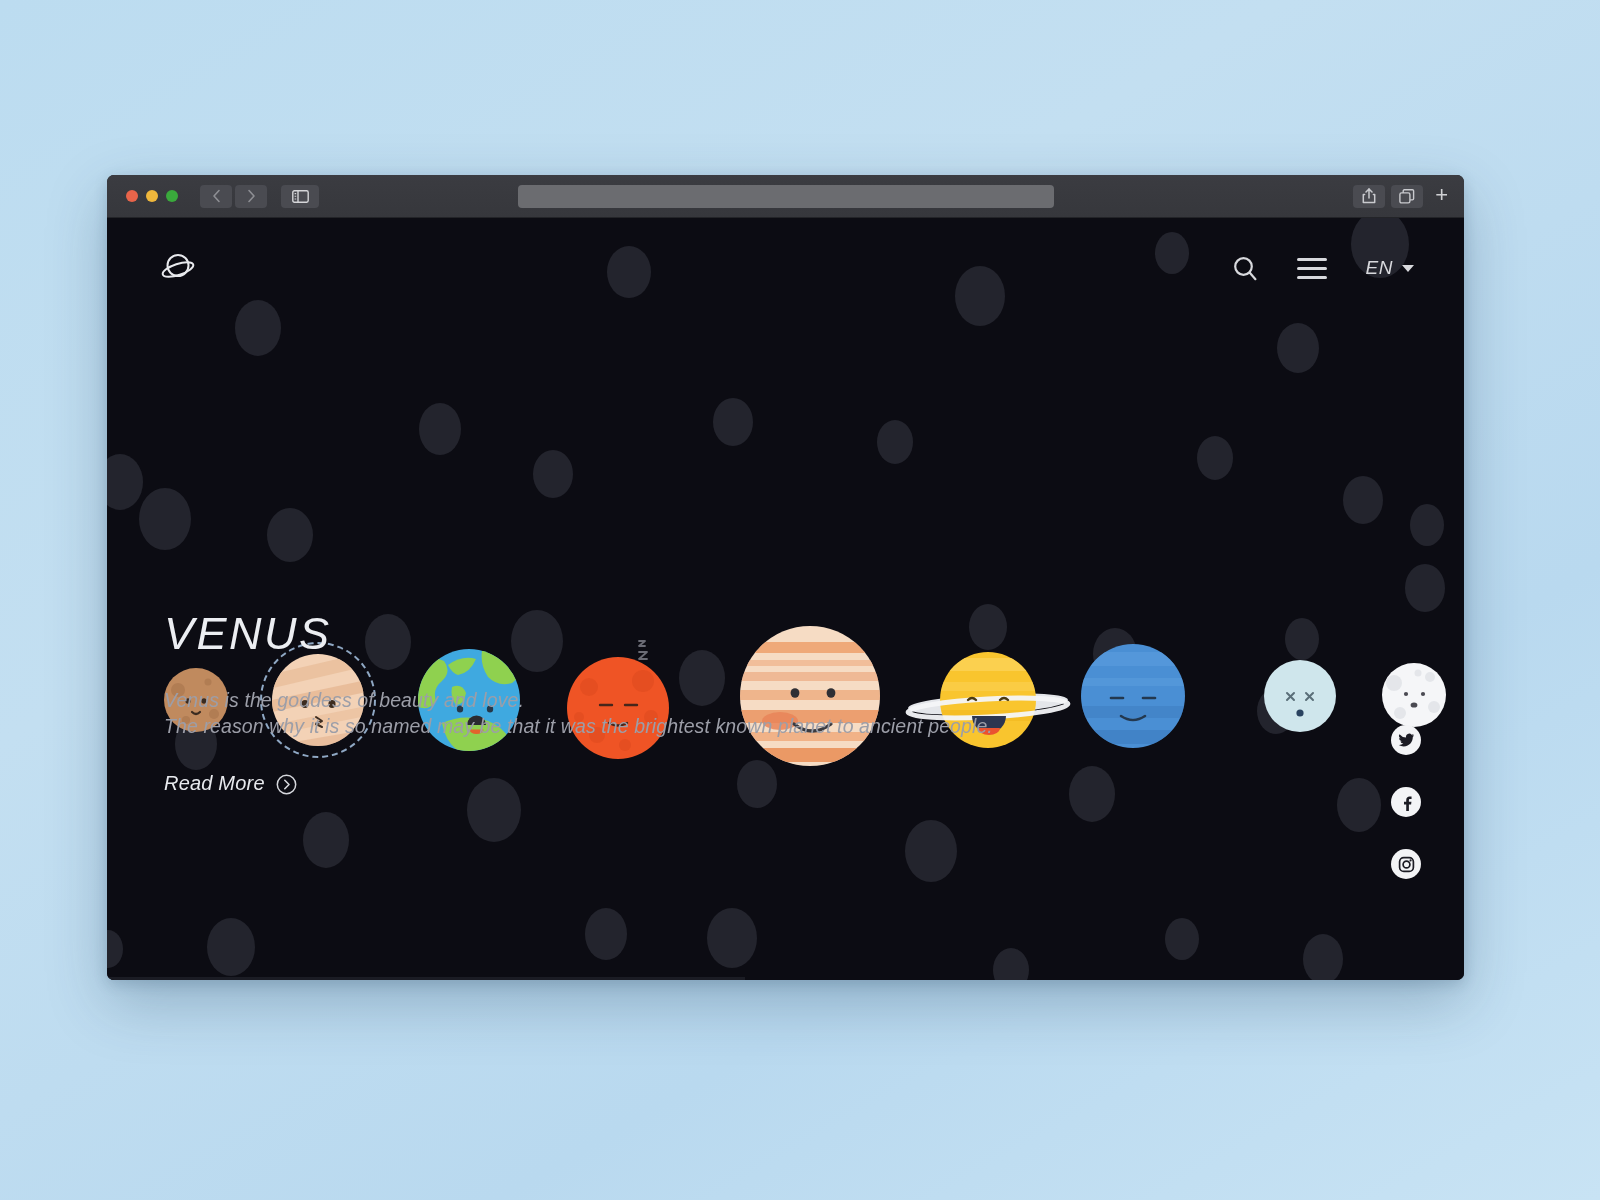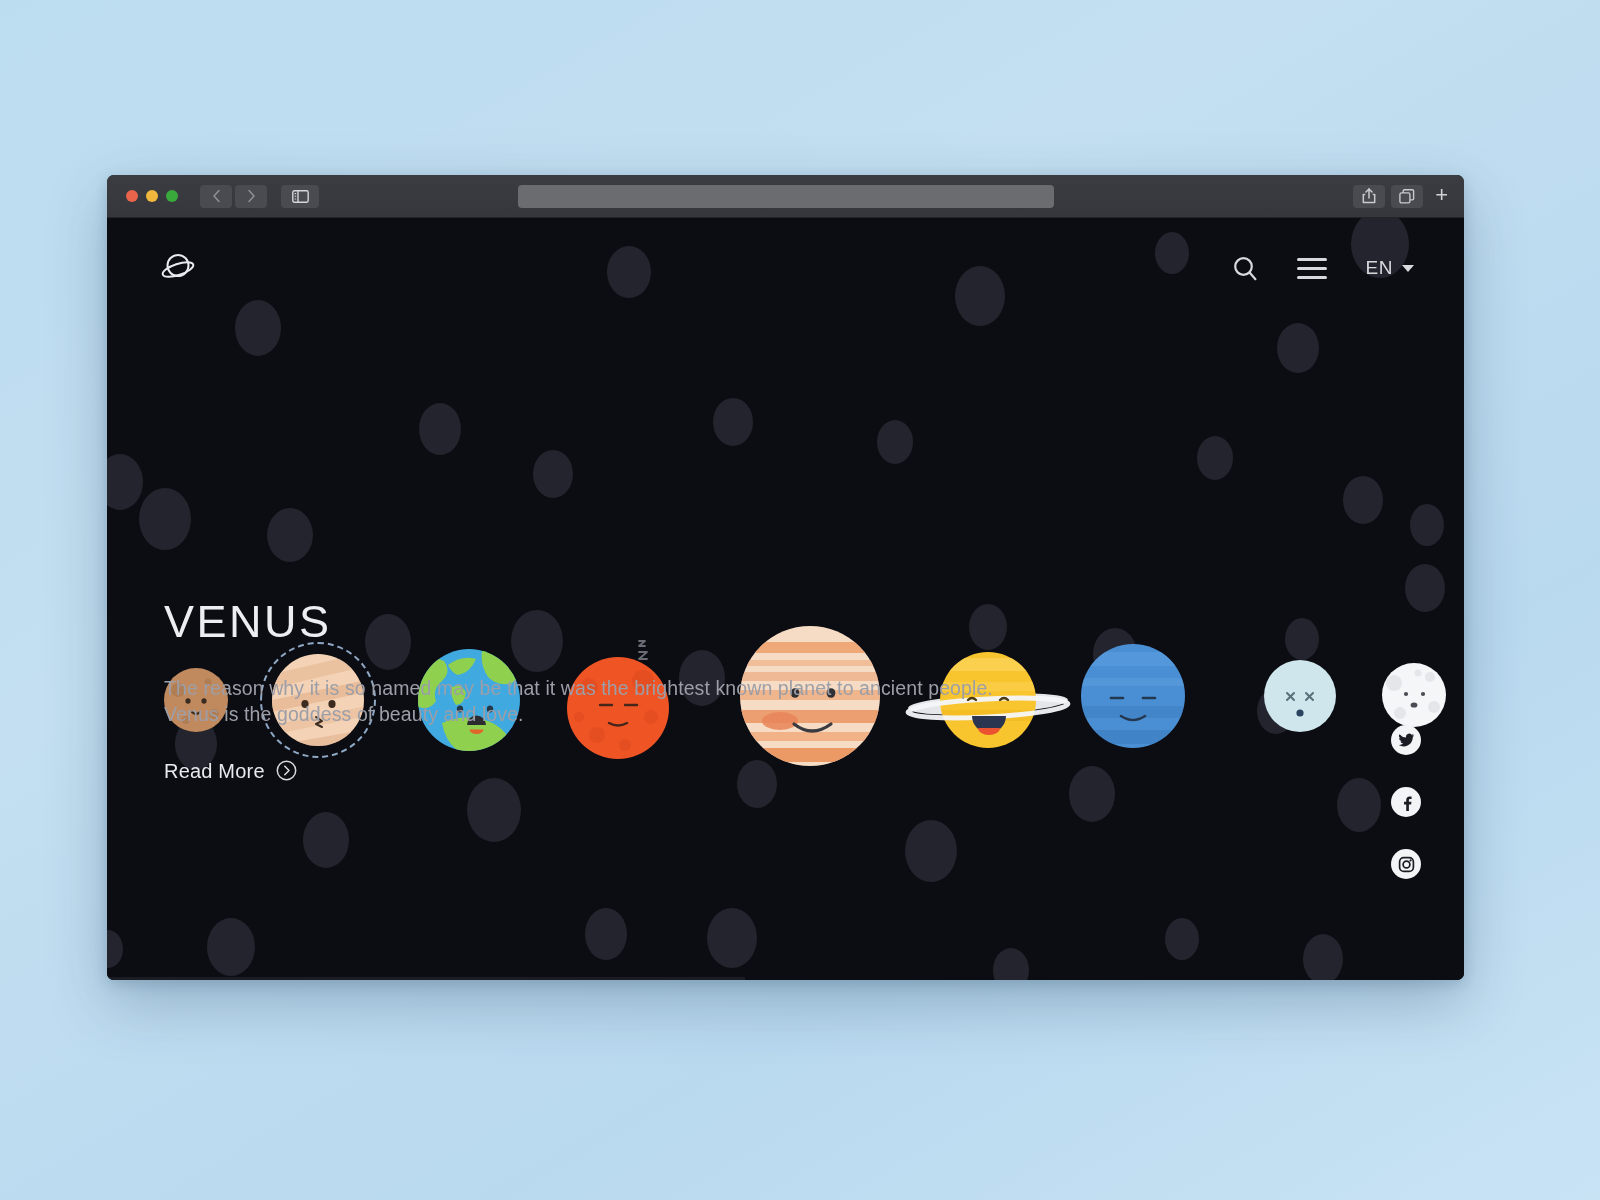"EN" .page { font-style: none -> italic }
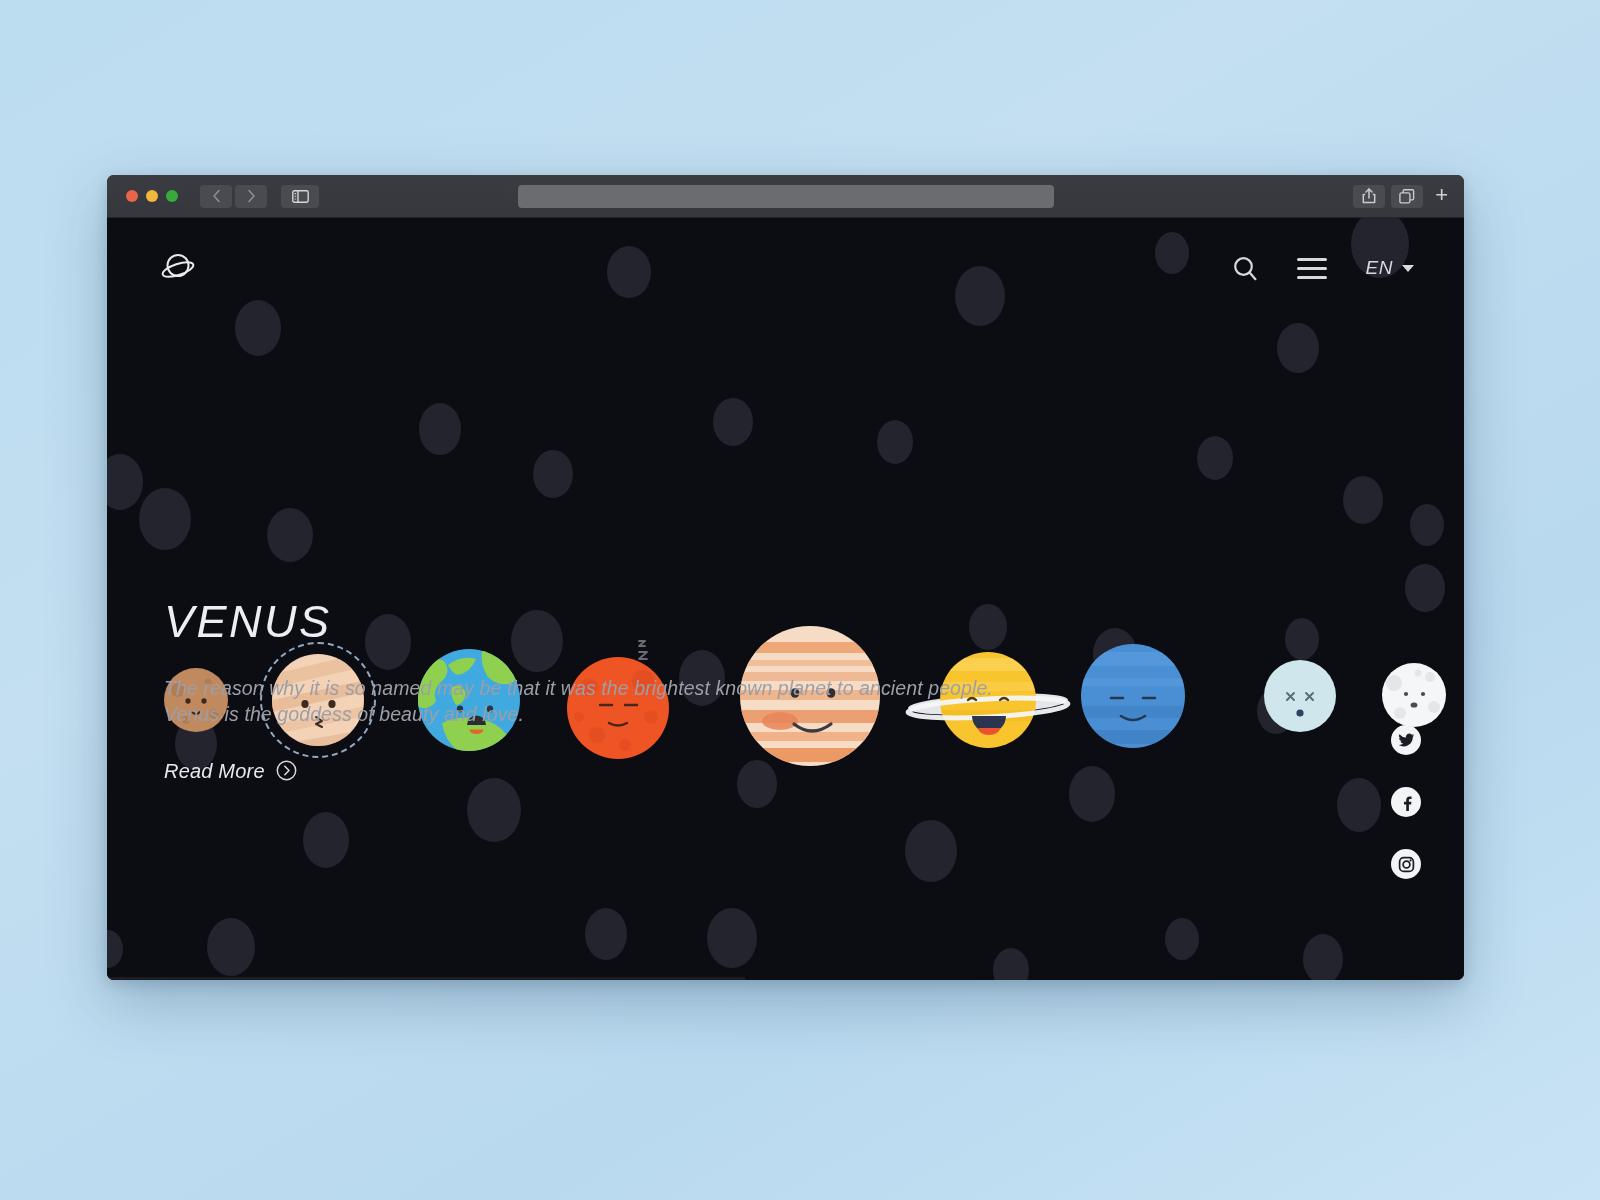"VENUS" .content { top: 378px -> 390px }
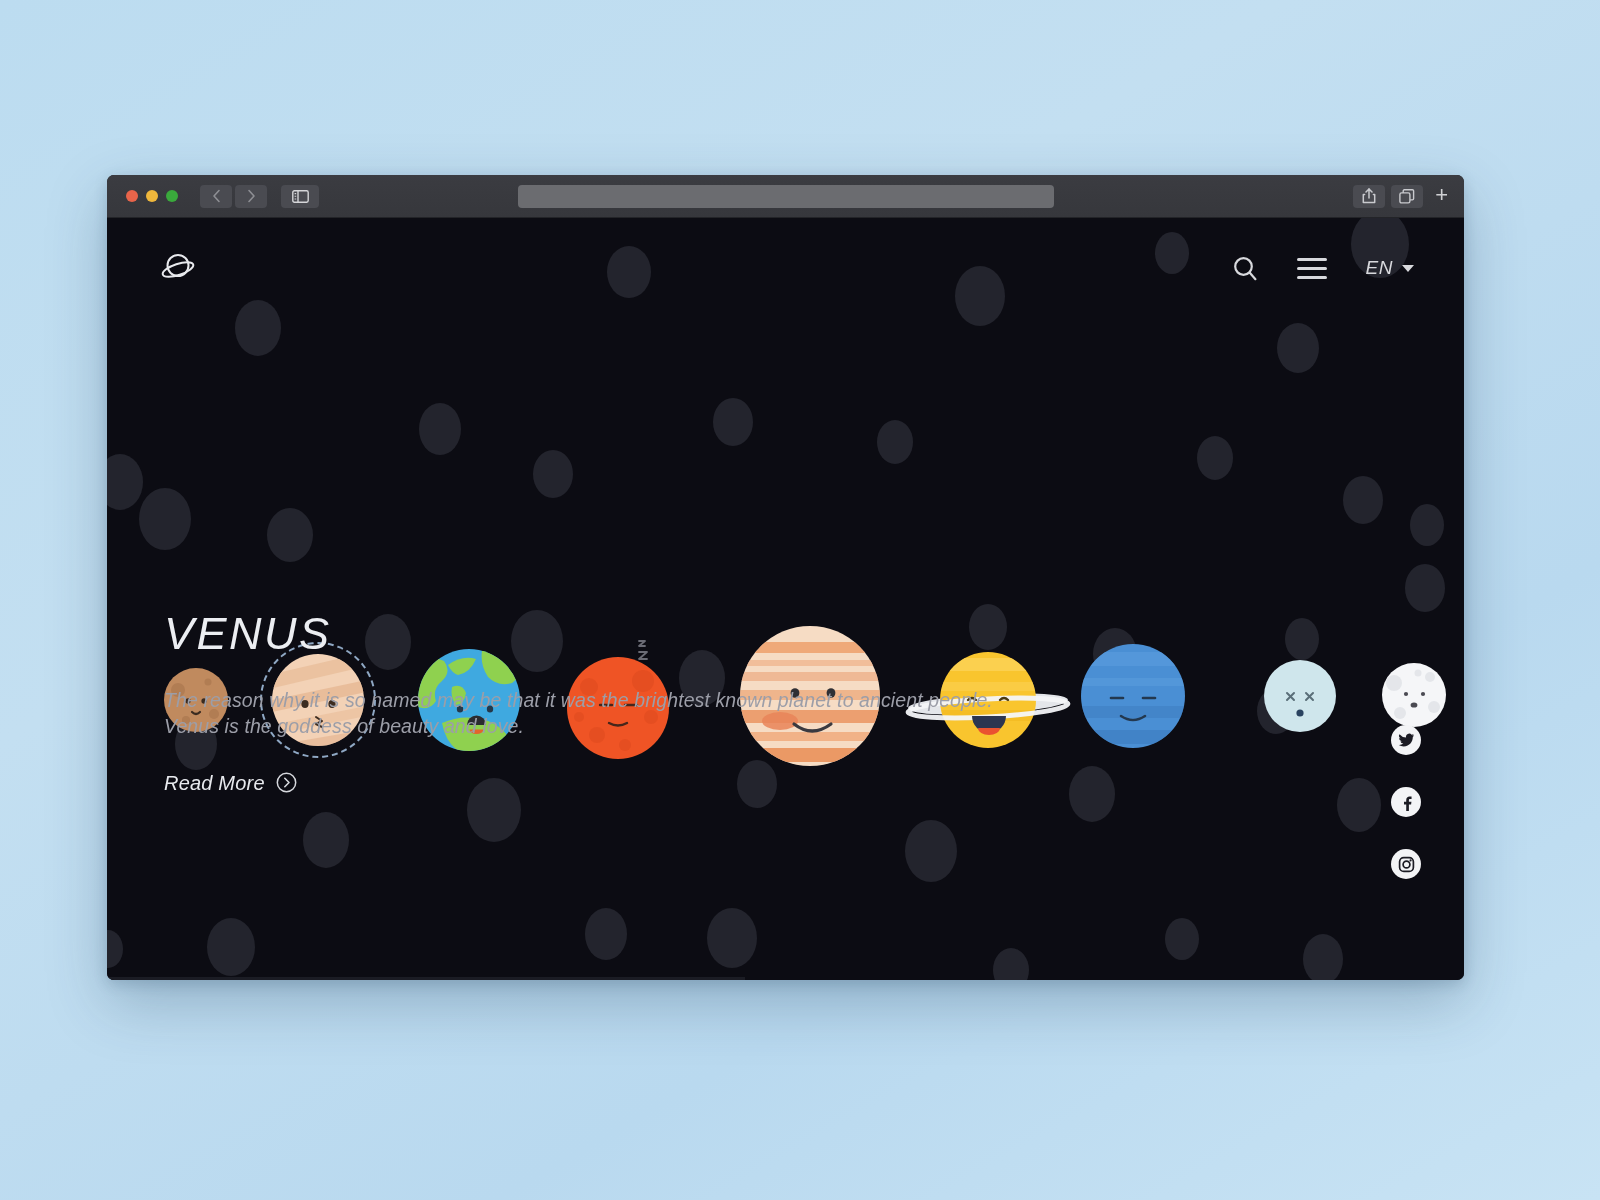"The reason why it is" span { order: before "Venus is the goddess of" -> after "Venus is the goddess of" }
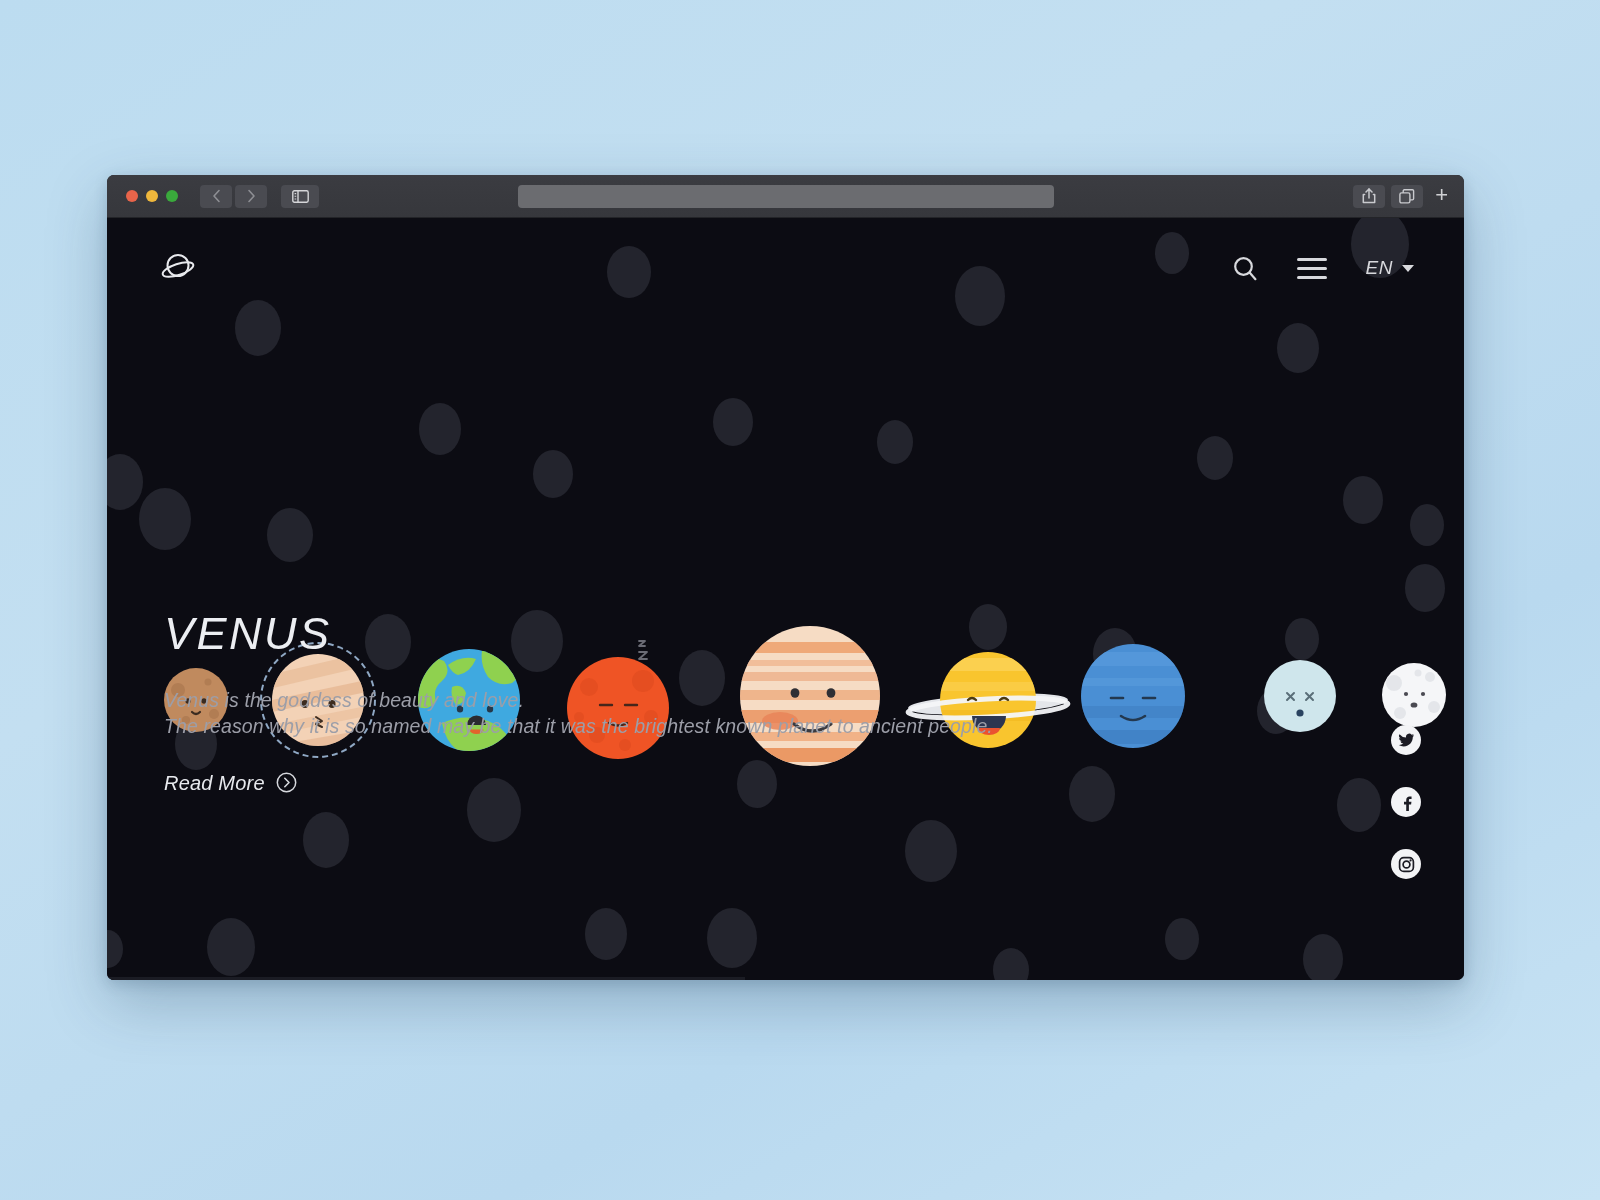"Read More" .read-more { align-items: flex-start -> flex-end }
